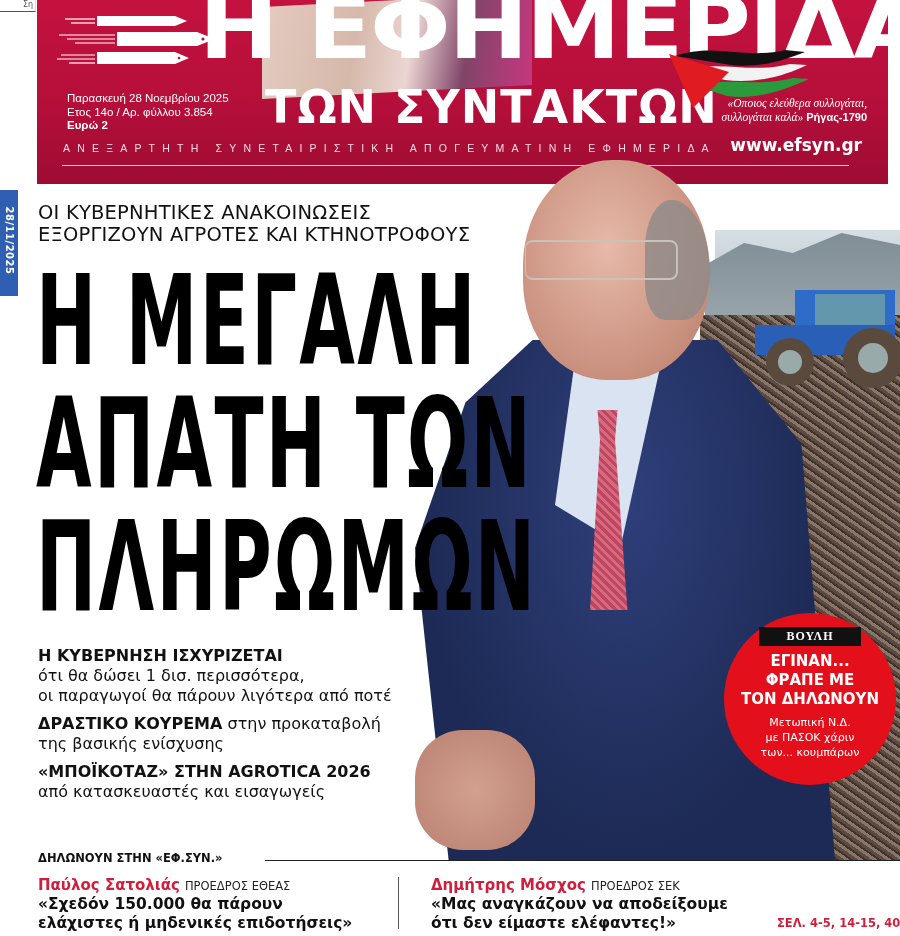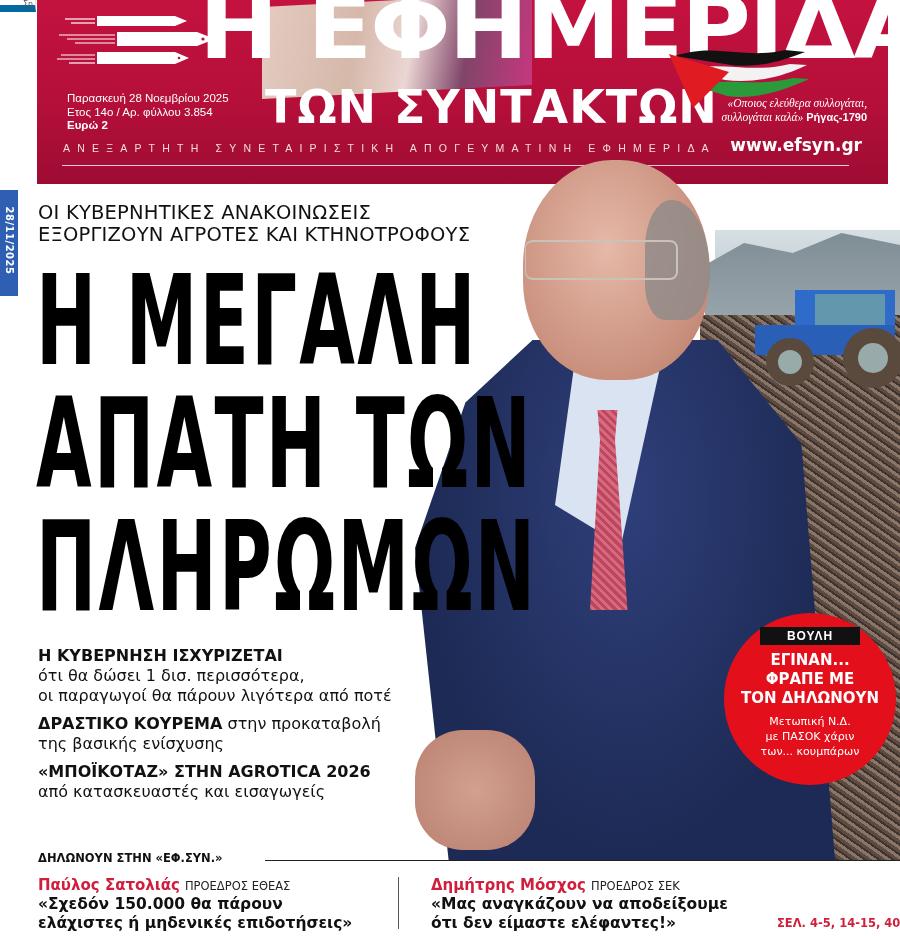"Ση" .corner-tab { border-bottom: 7px solid #0369a1 -> 1px solid #0369a1 }
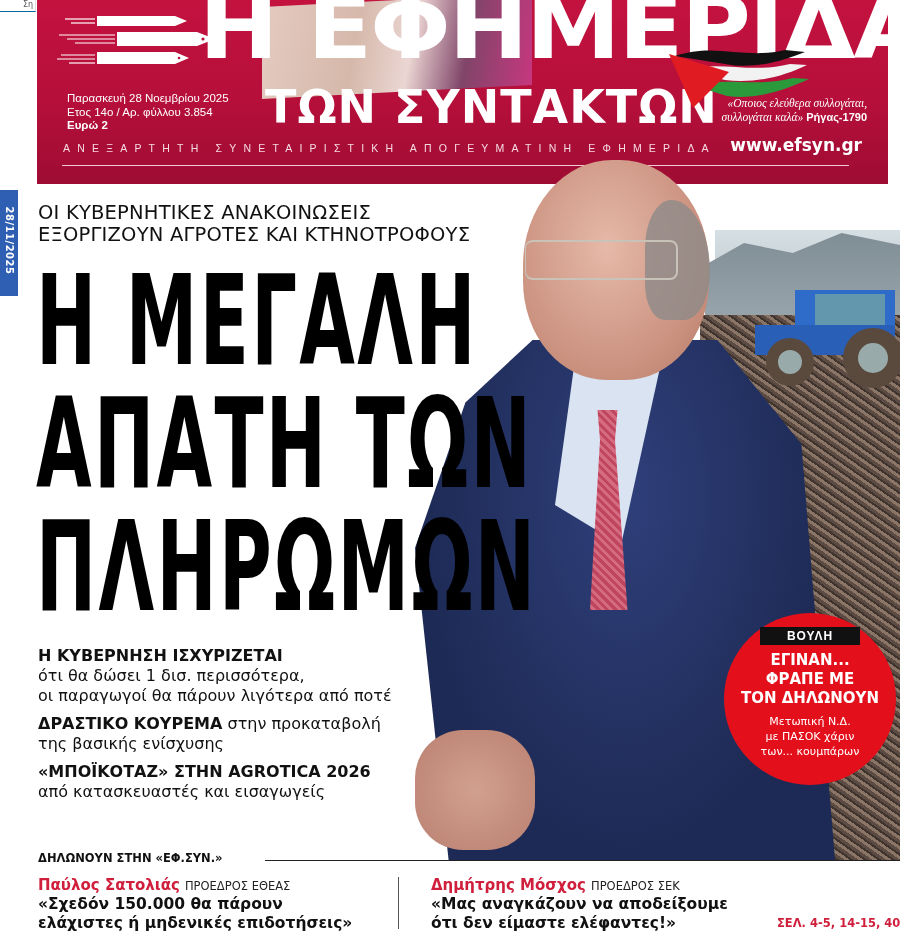"ΒΟΥΛΗ" .badge-label { font-family: Liberation Sans, sans-serif -> Liberation Serif, serif }
